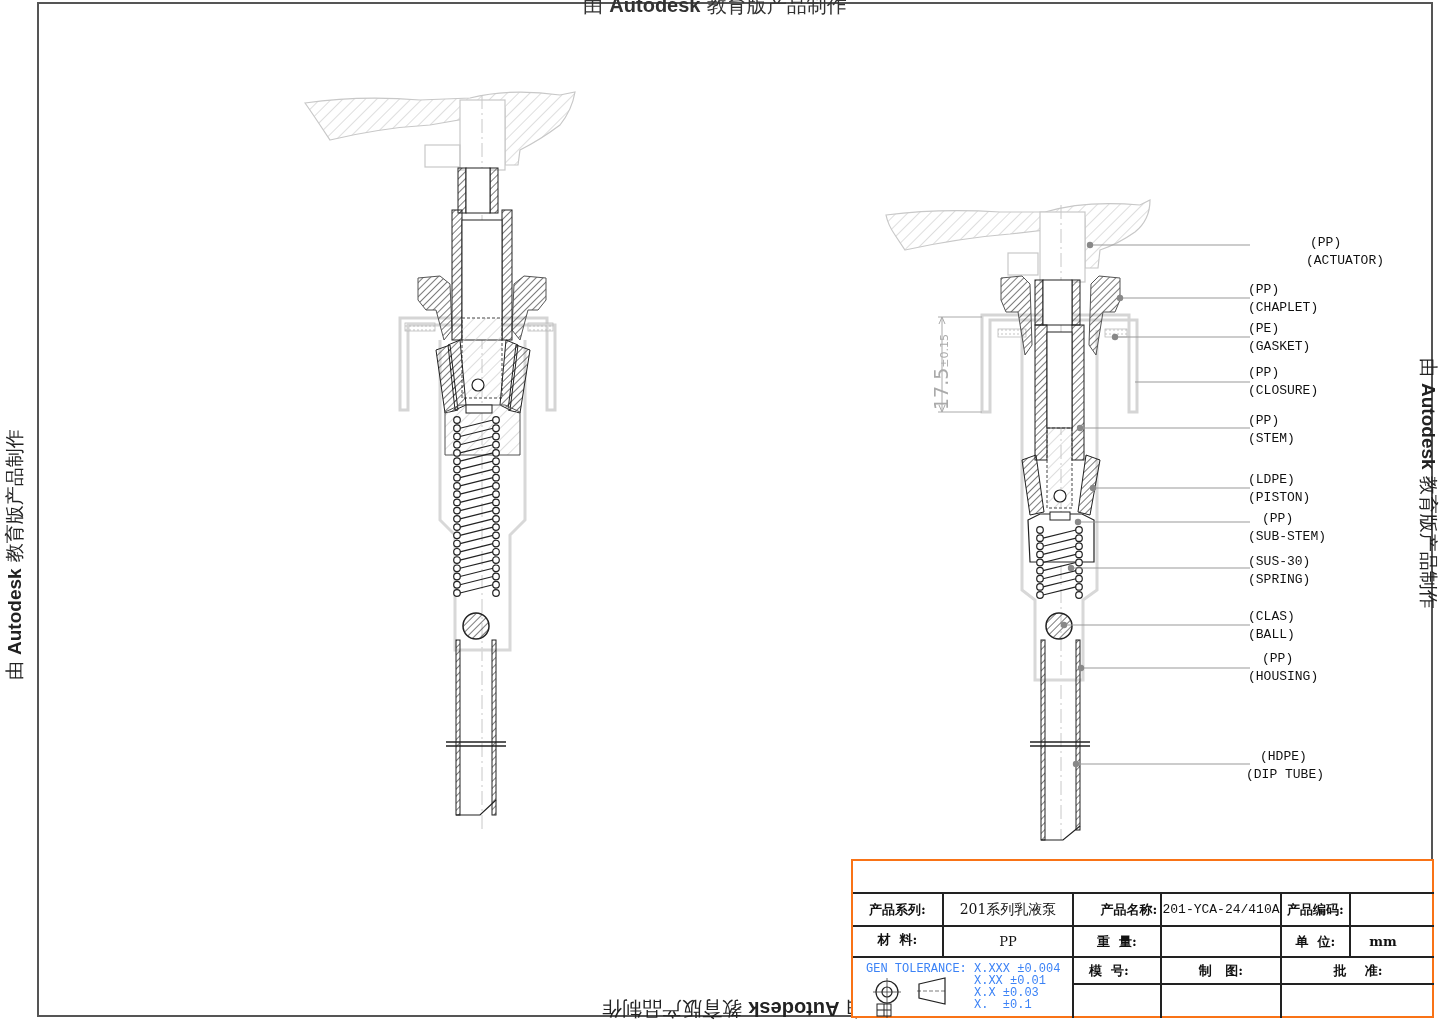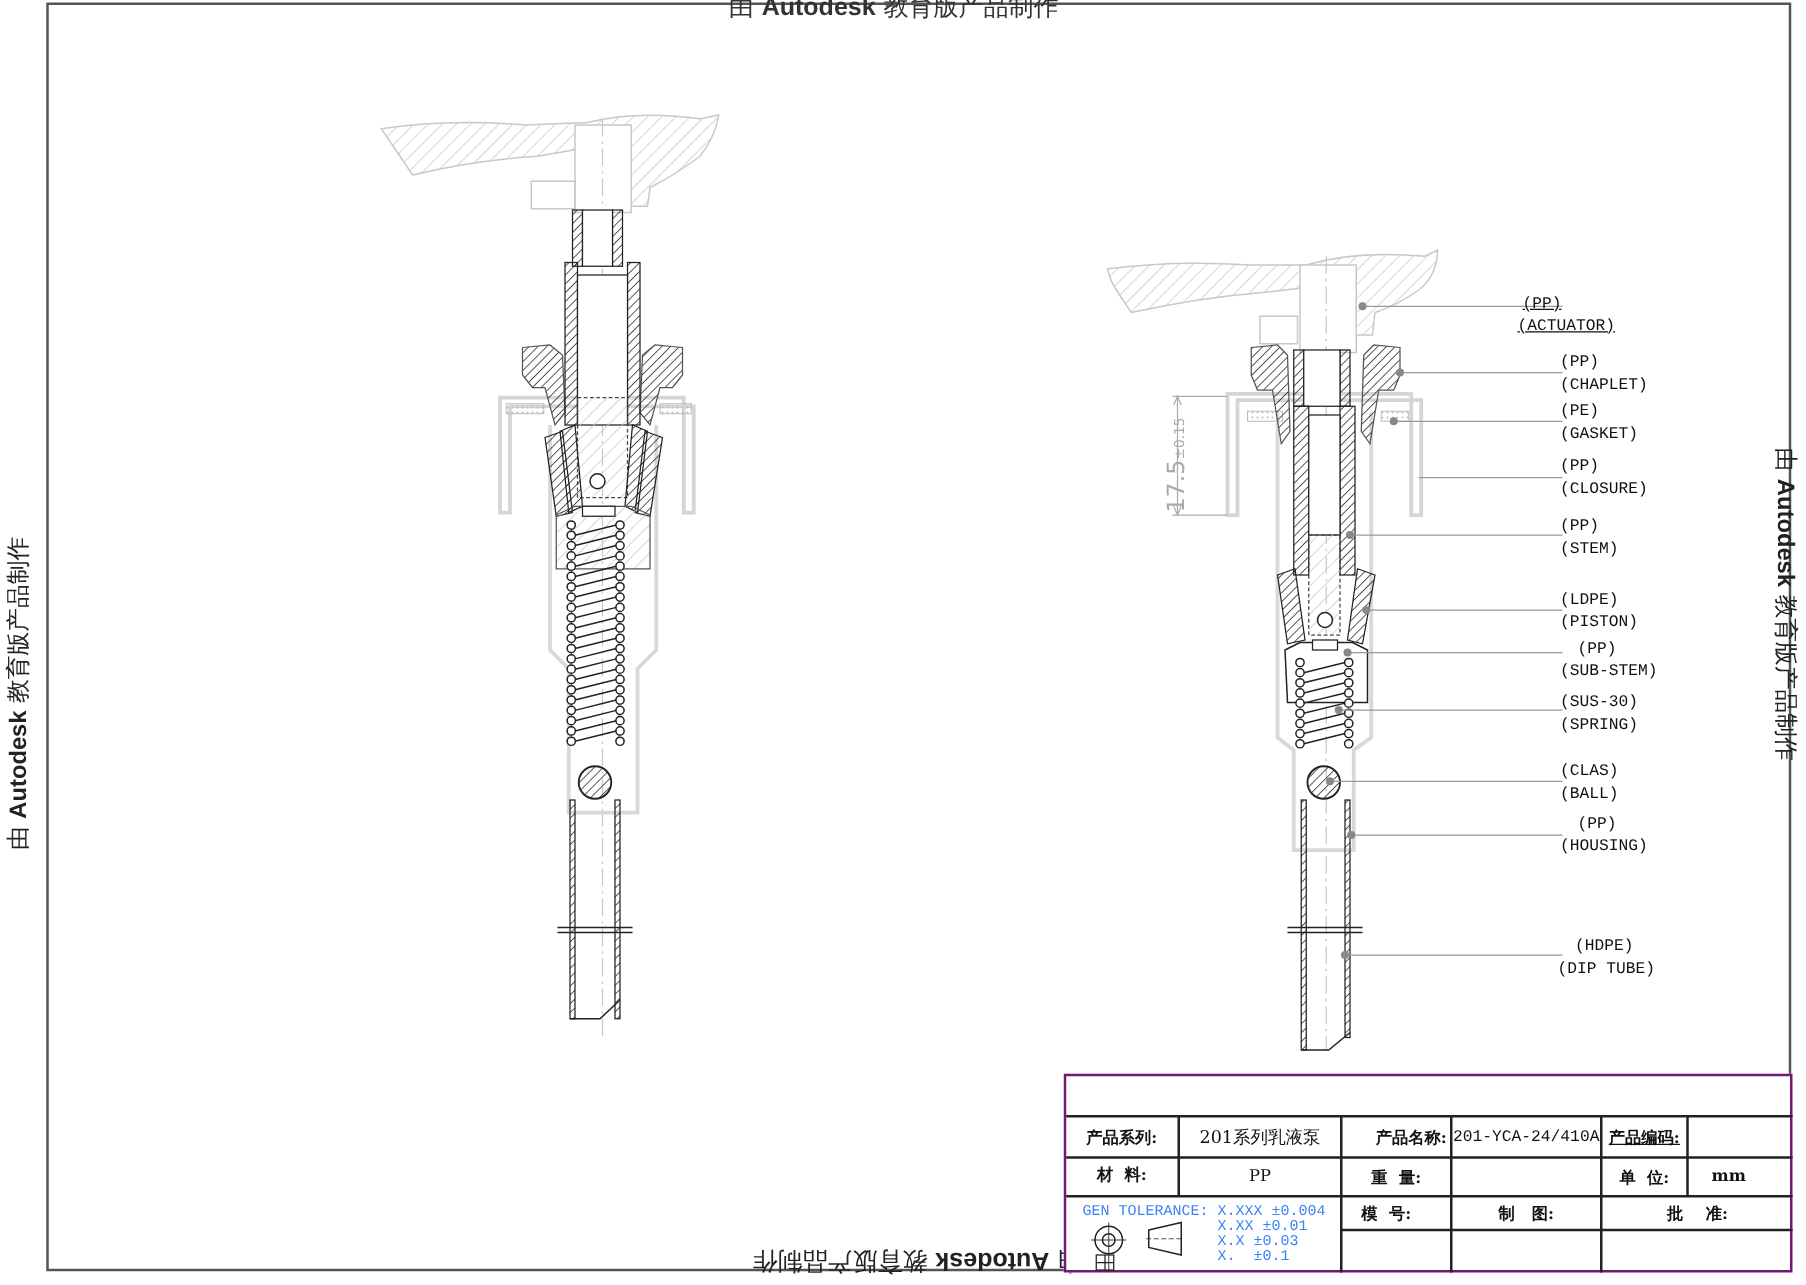"(PP) (ACTUATOR)" div.label { left: 1218px -> 1310px; text-decoration: underline -> none }
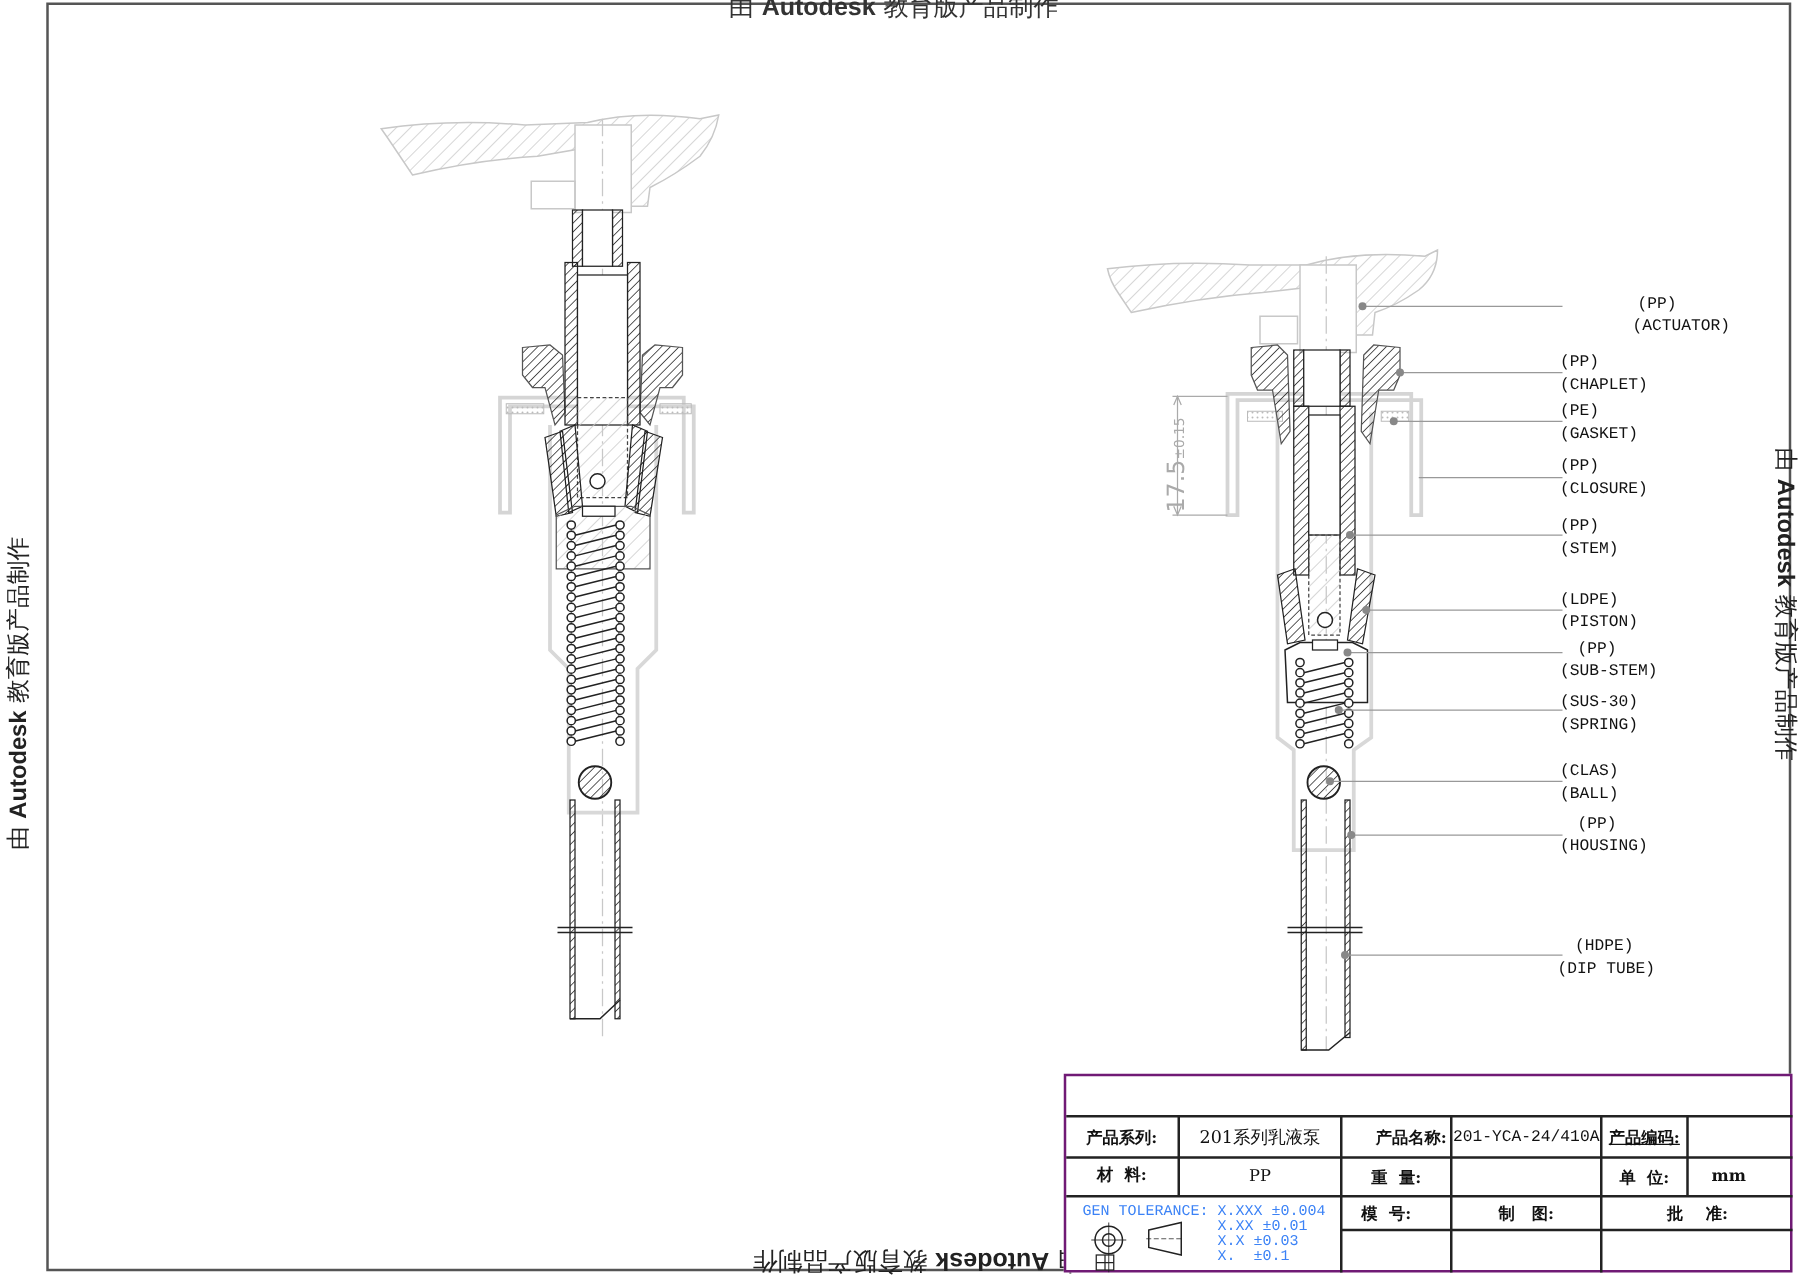"产品系列:" .tb { border: 2px solid #701a75 -> 2px solid #f97316 }
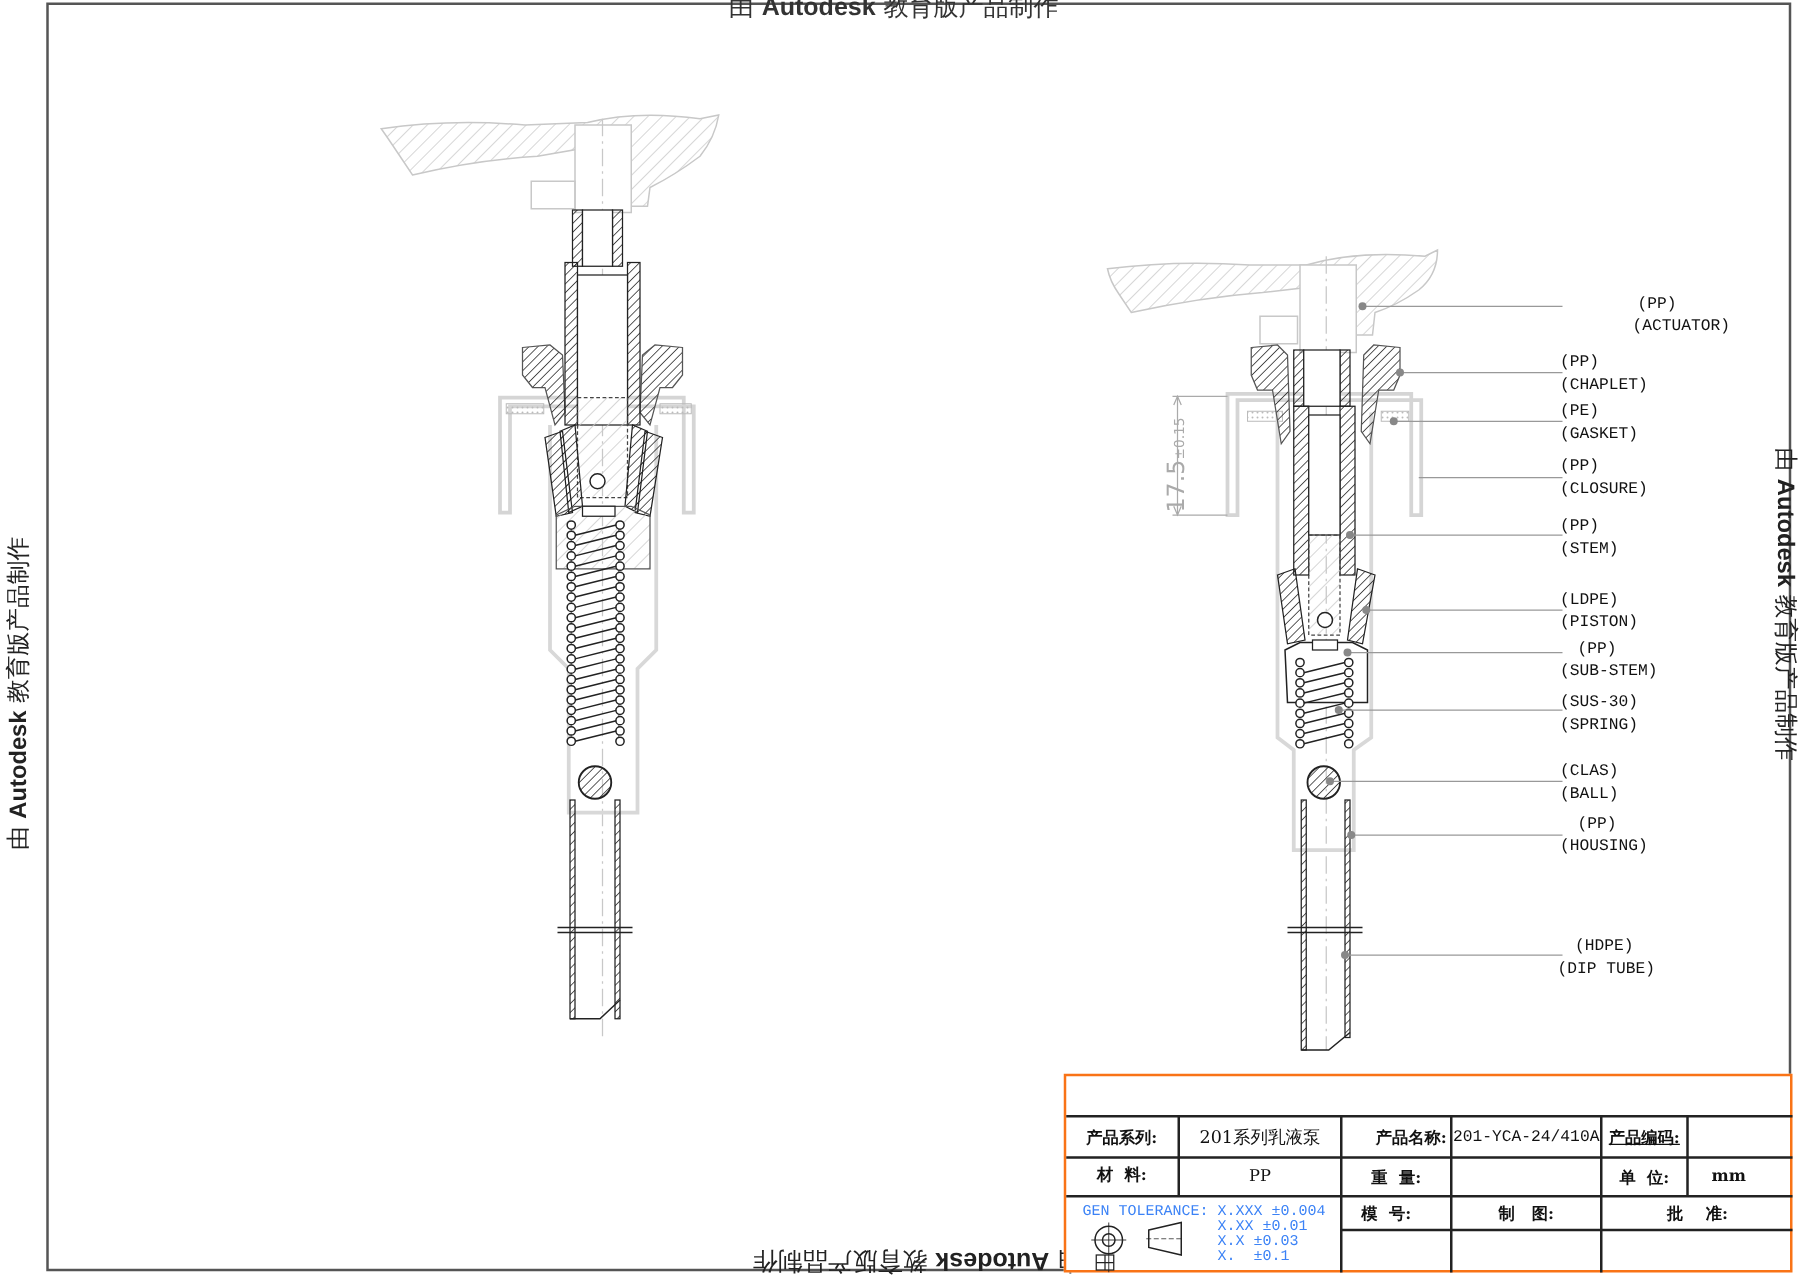"产品编码:" div.cell { text-decoration: underline -> none }
